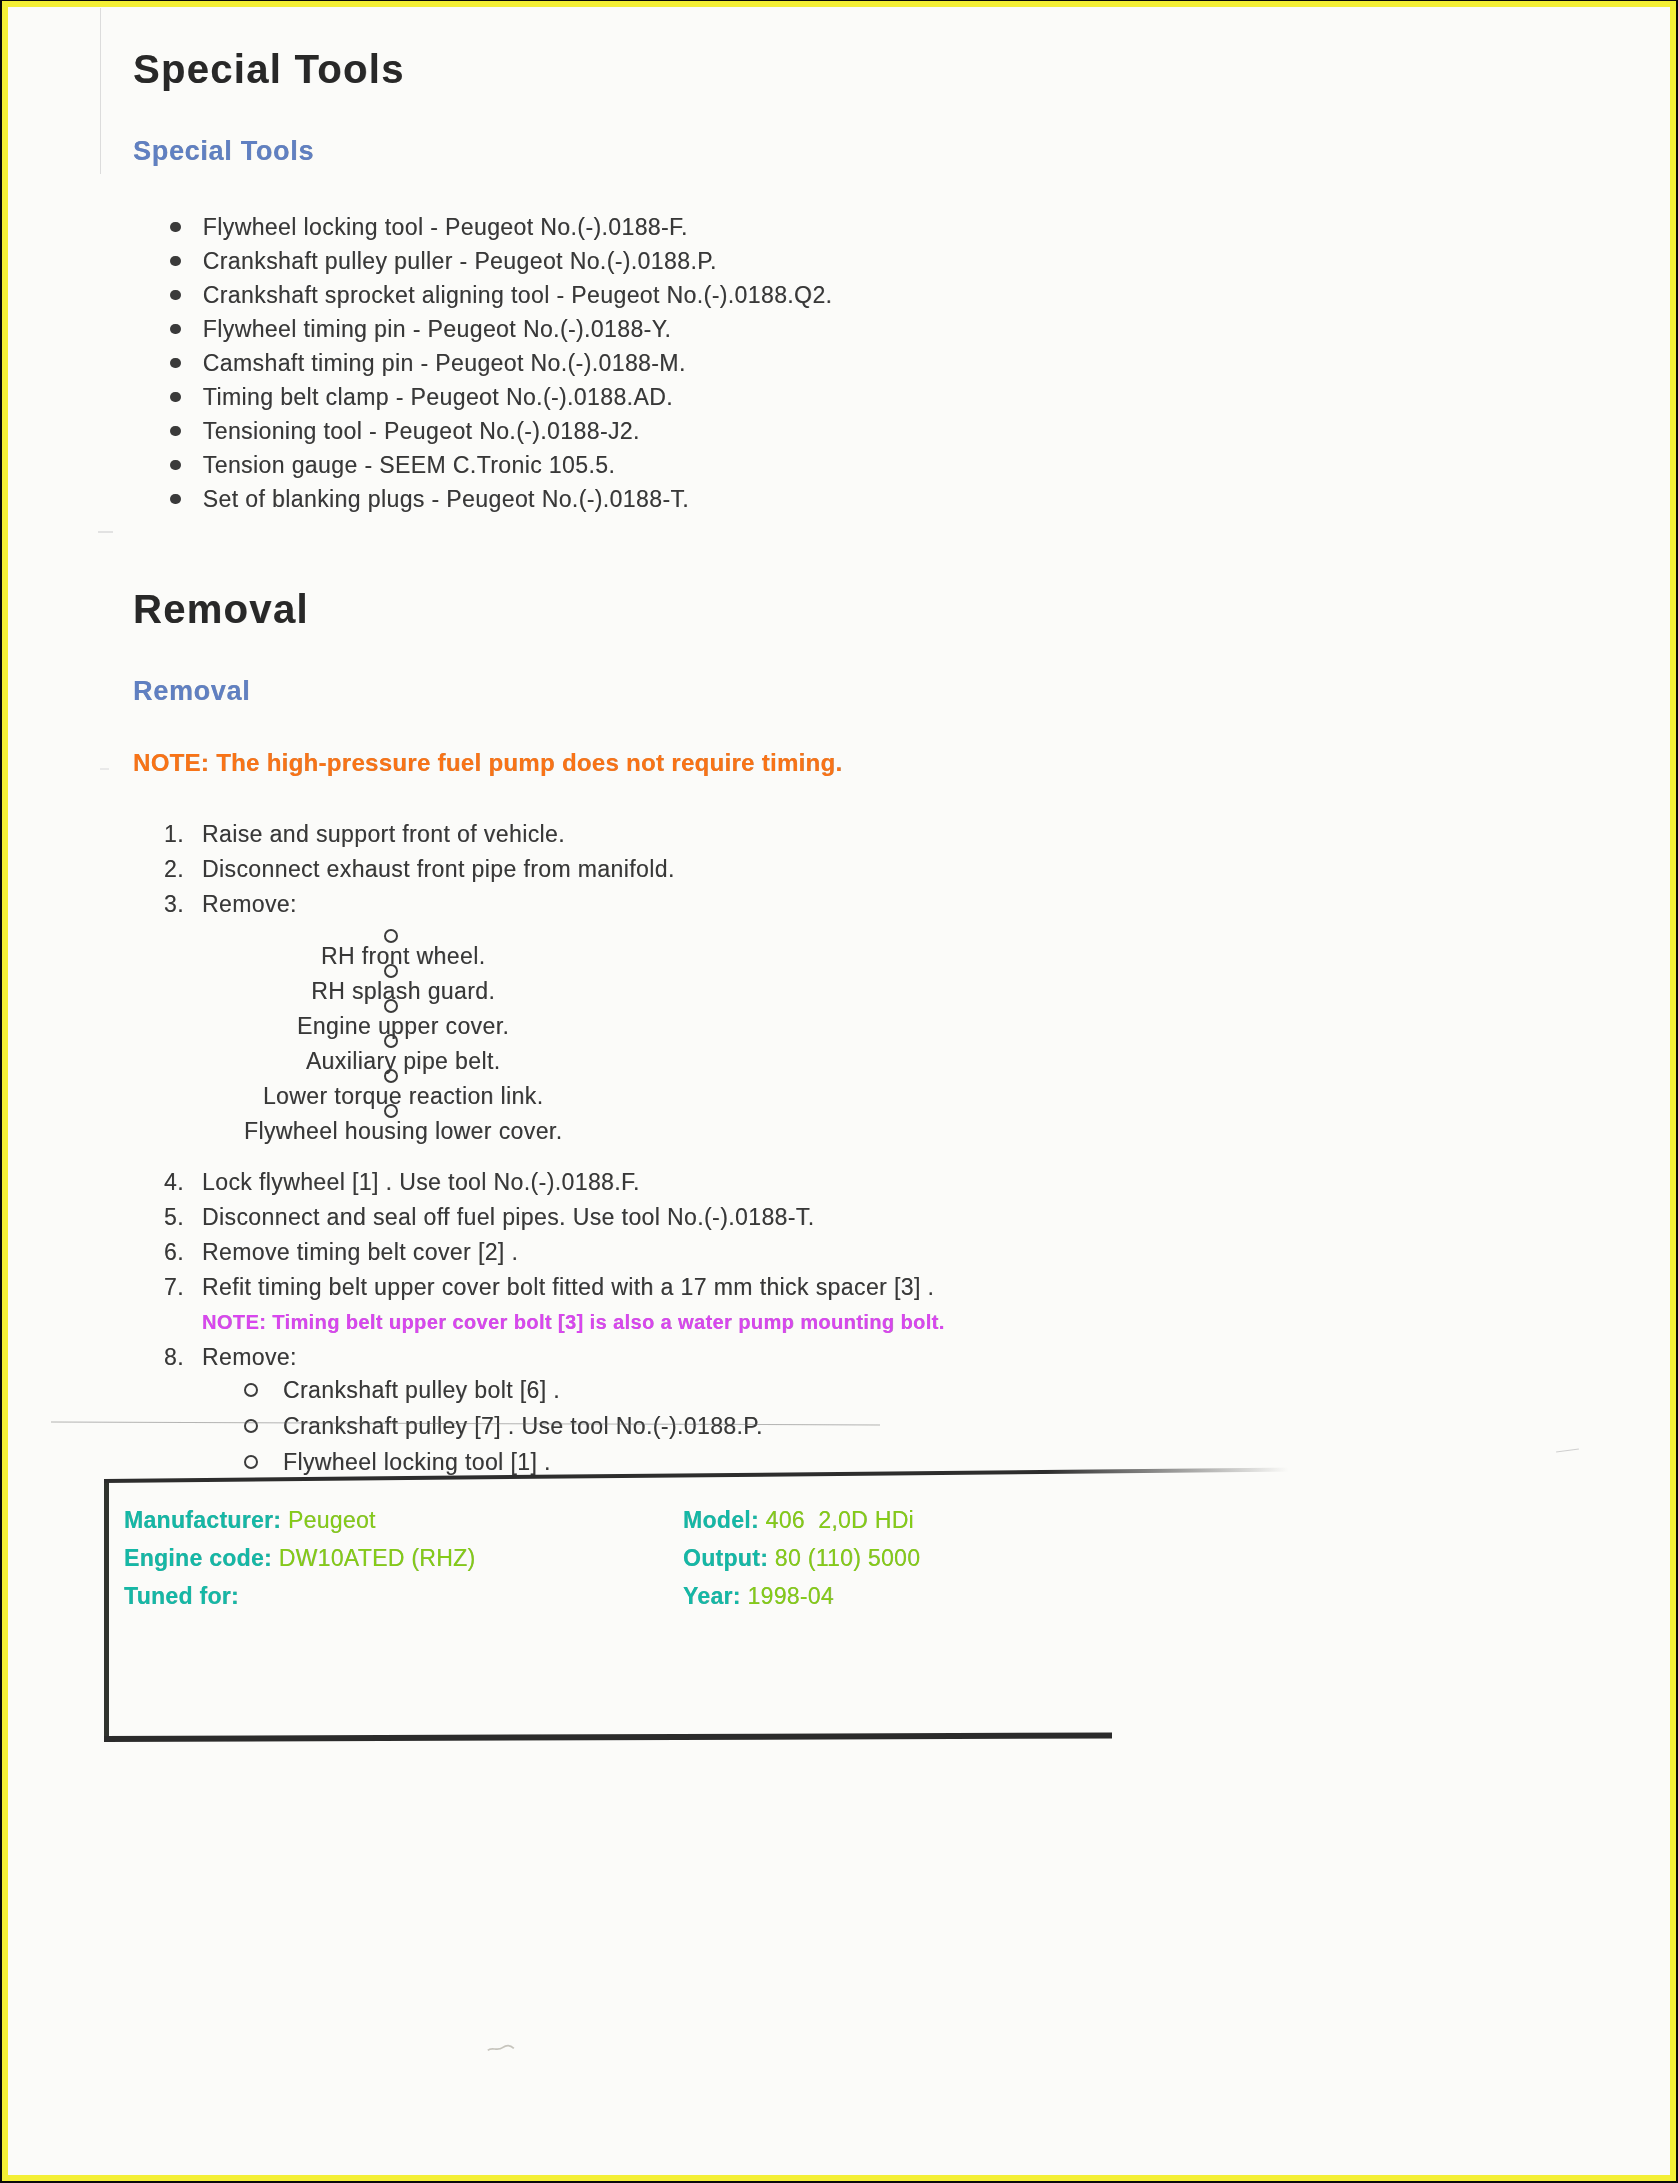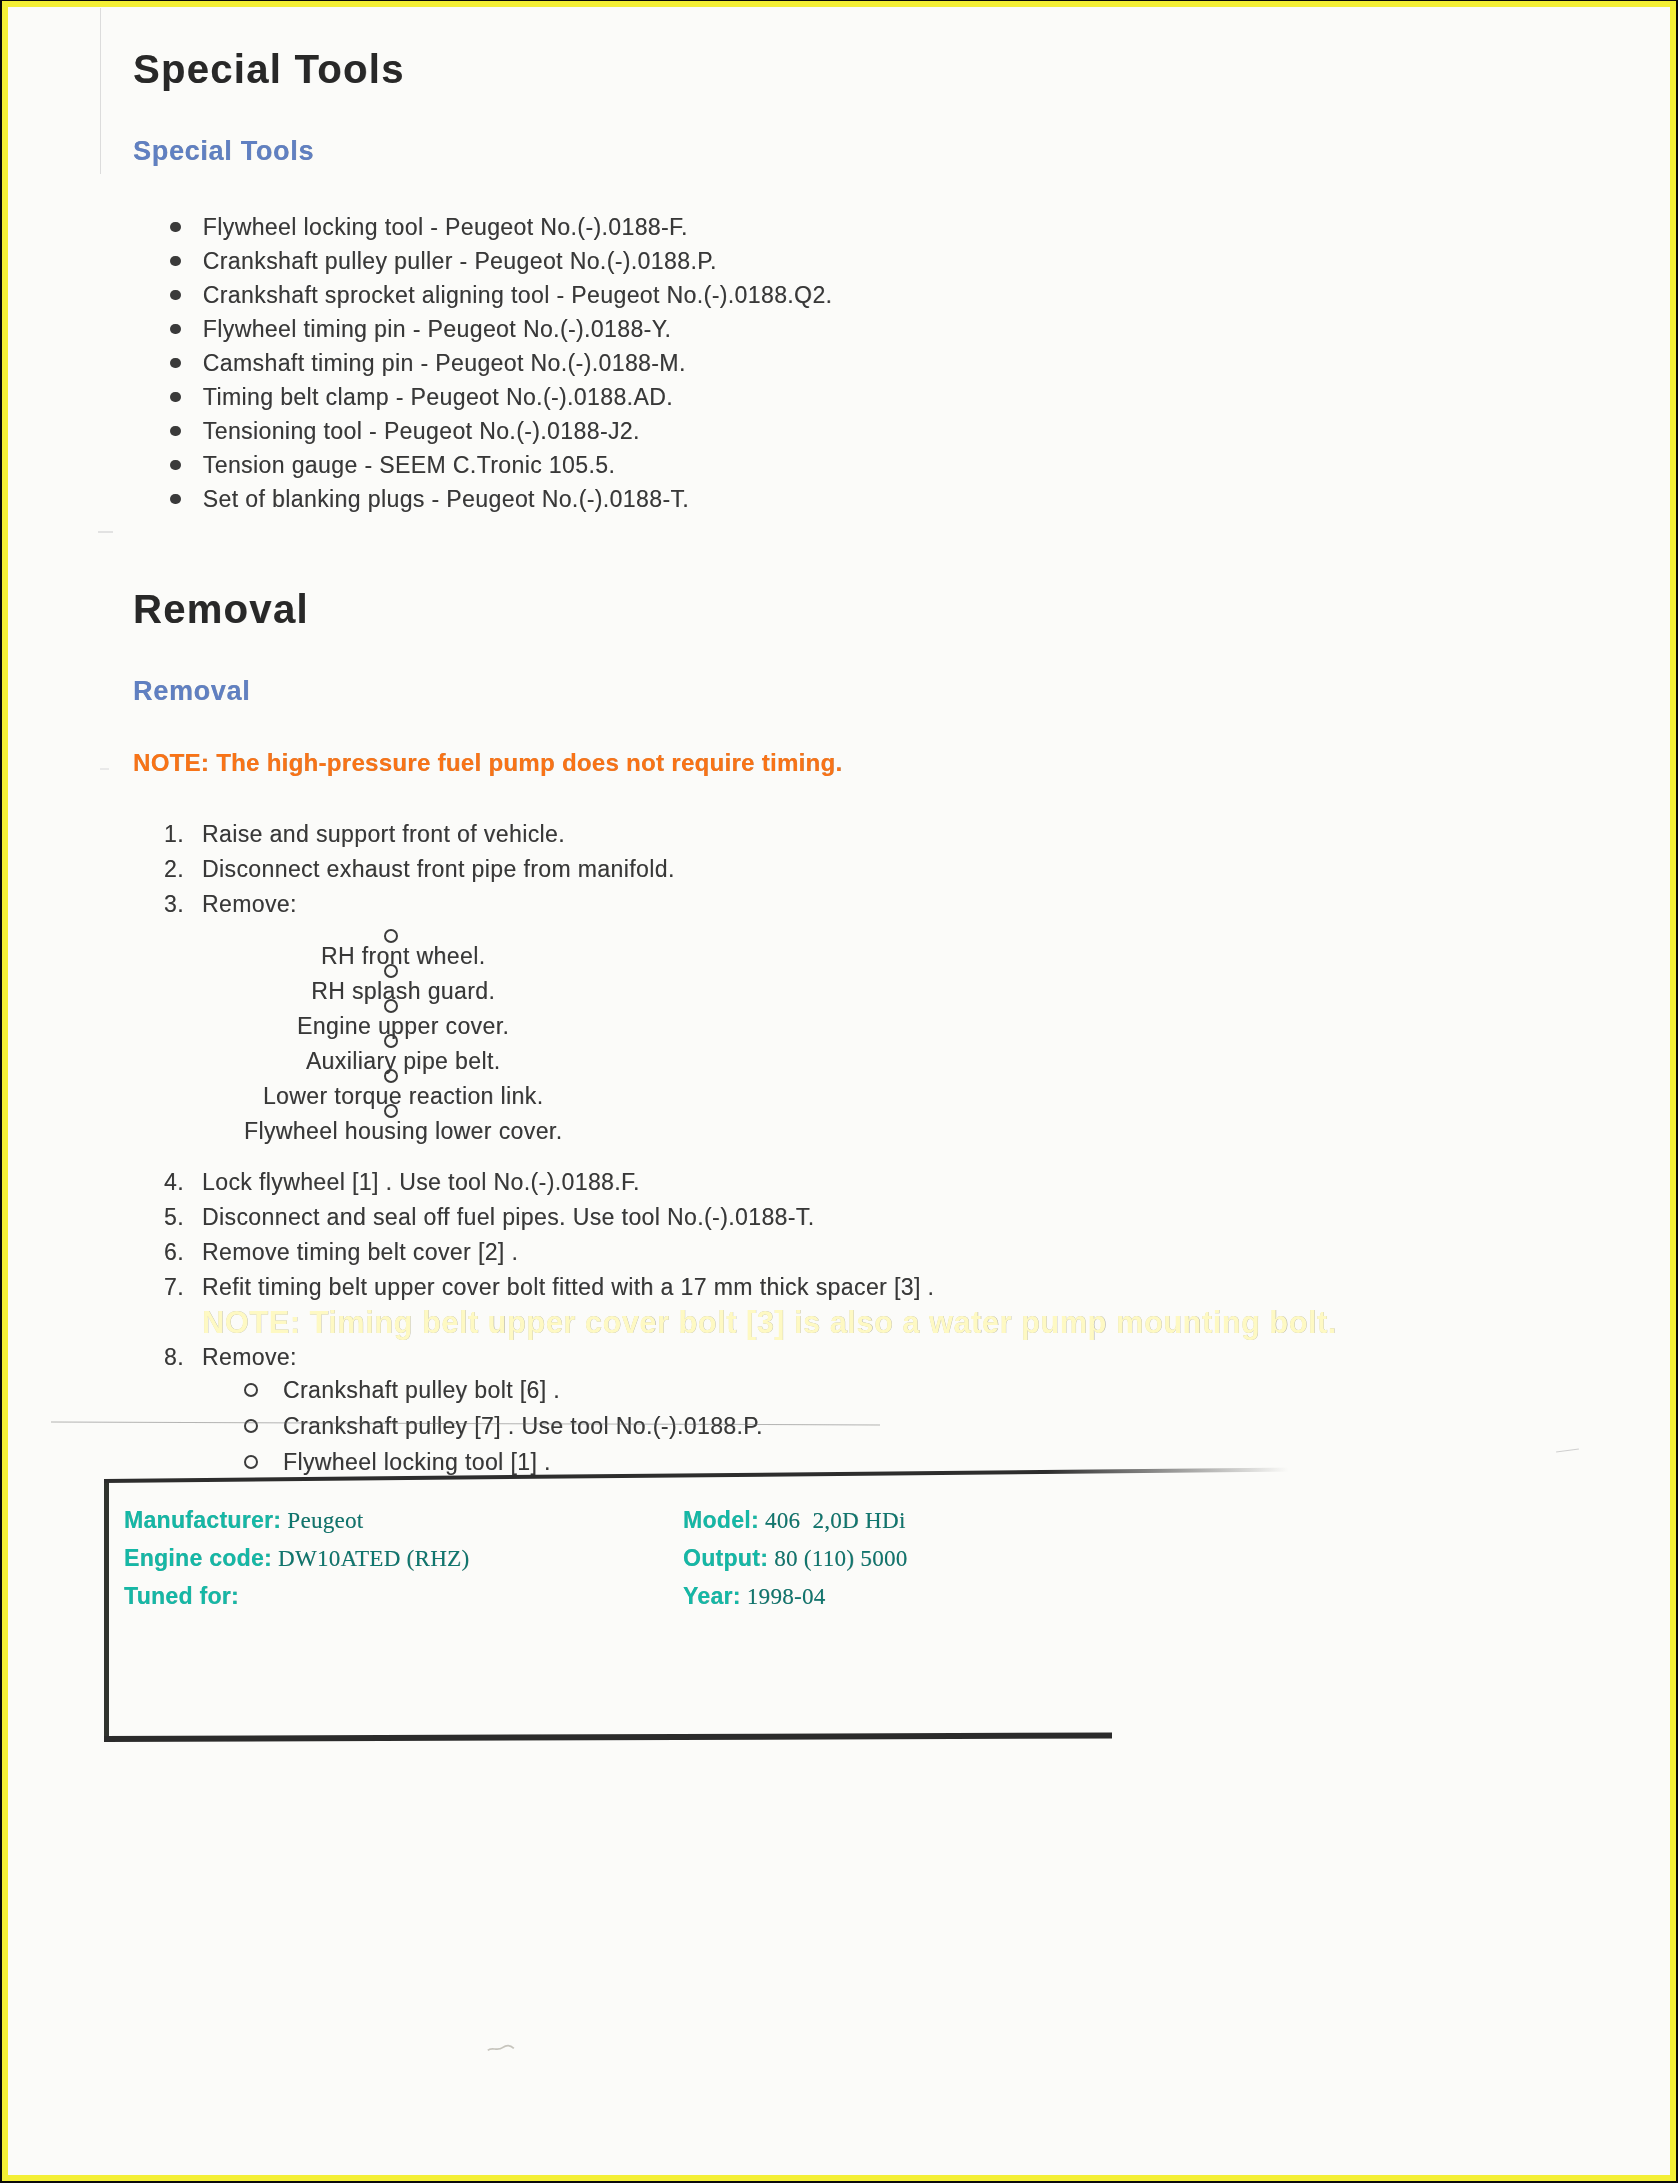"NOTE: Timing belt upper cover" .stepnote { color: #fef9c3 -> #d946ef; font-size: 31px -> 20px }
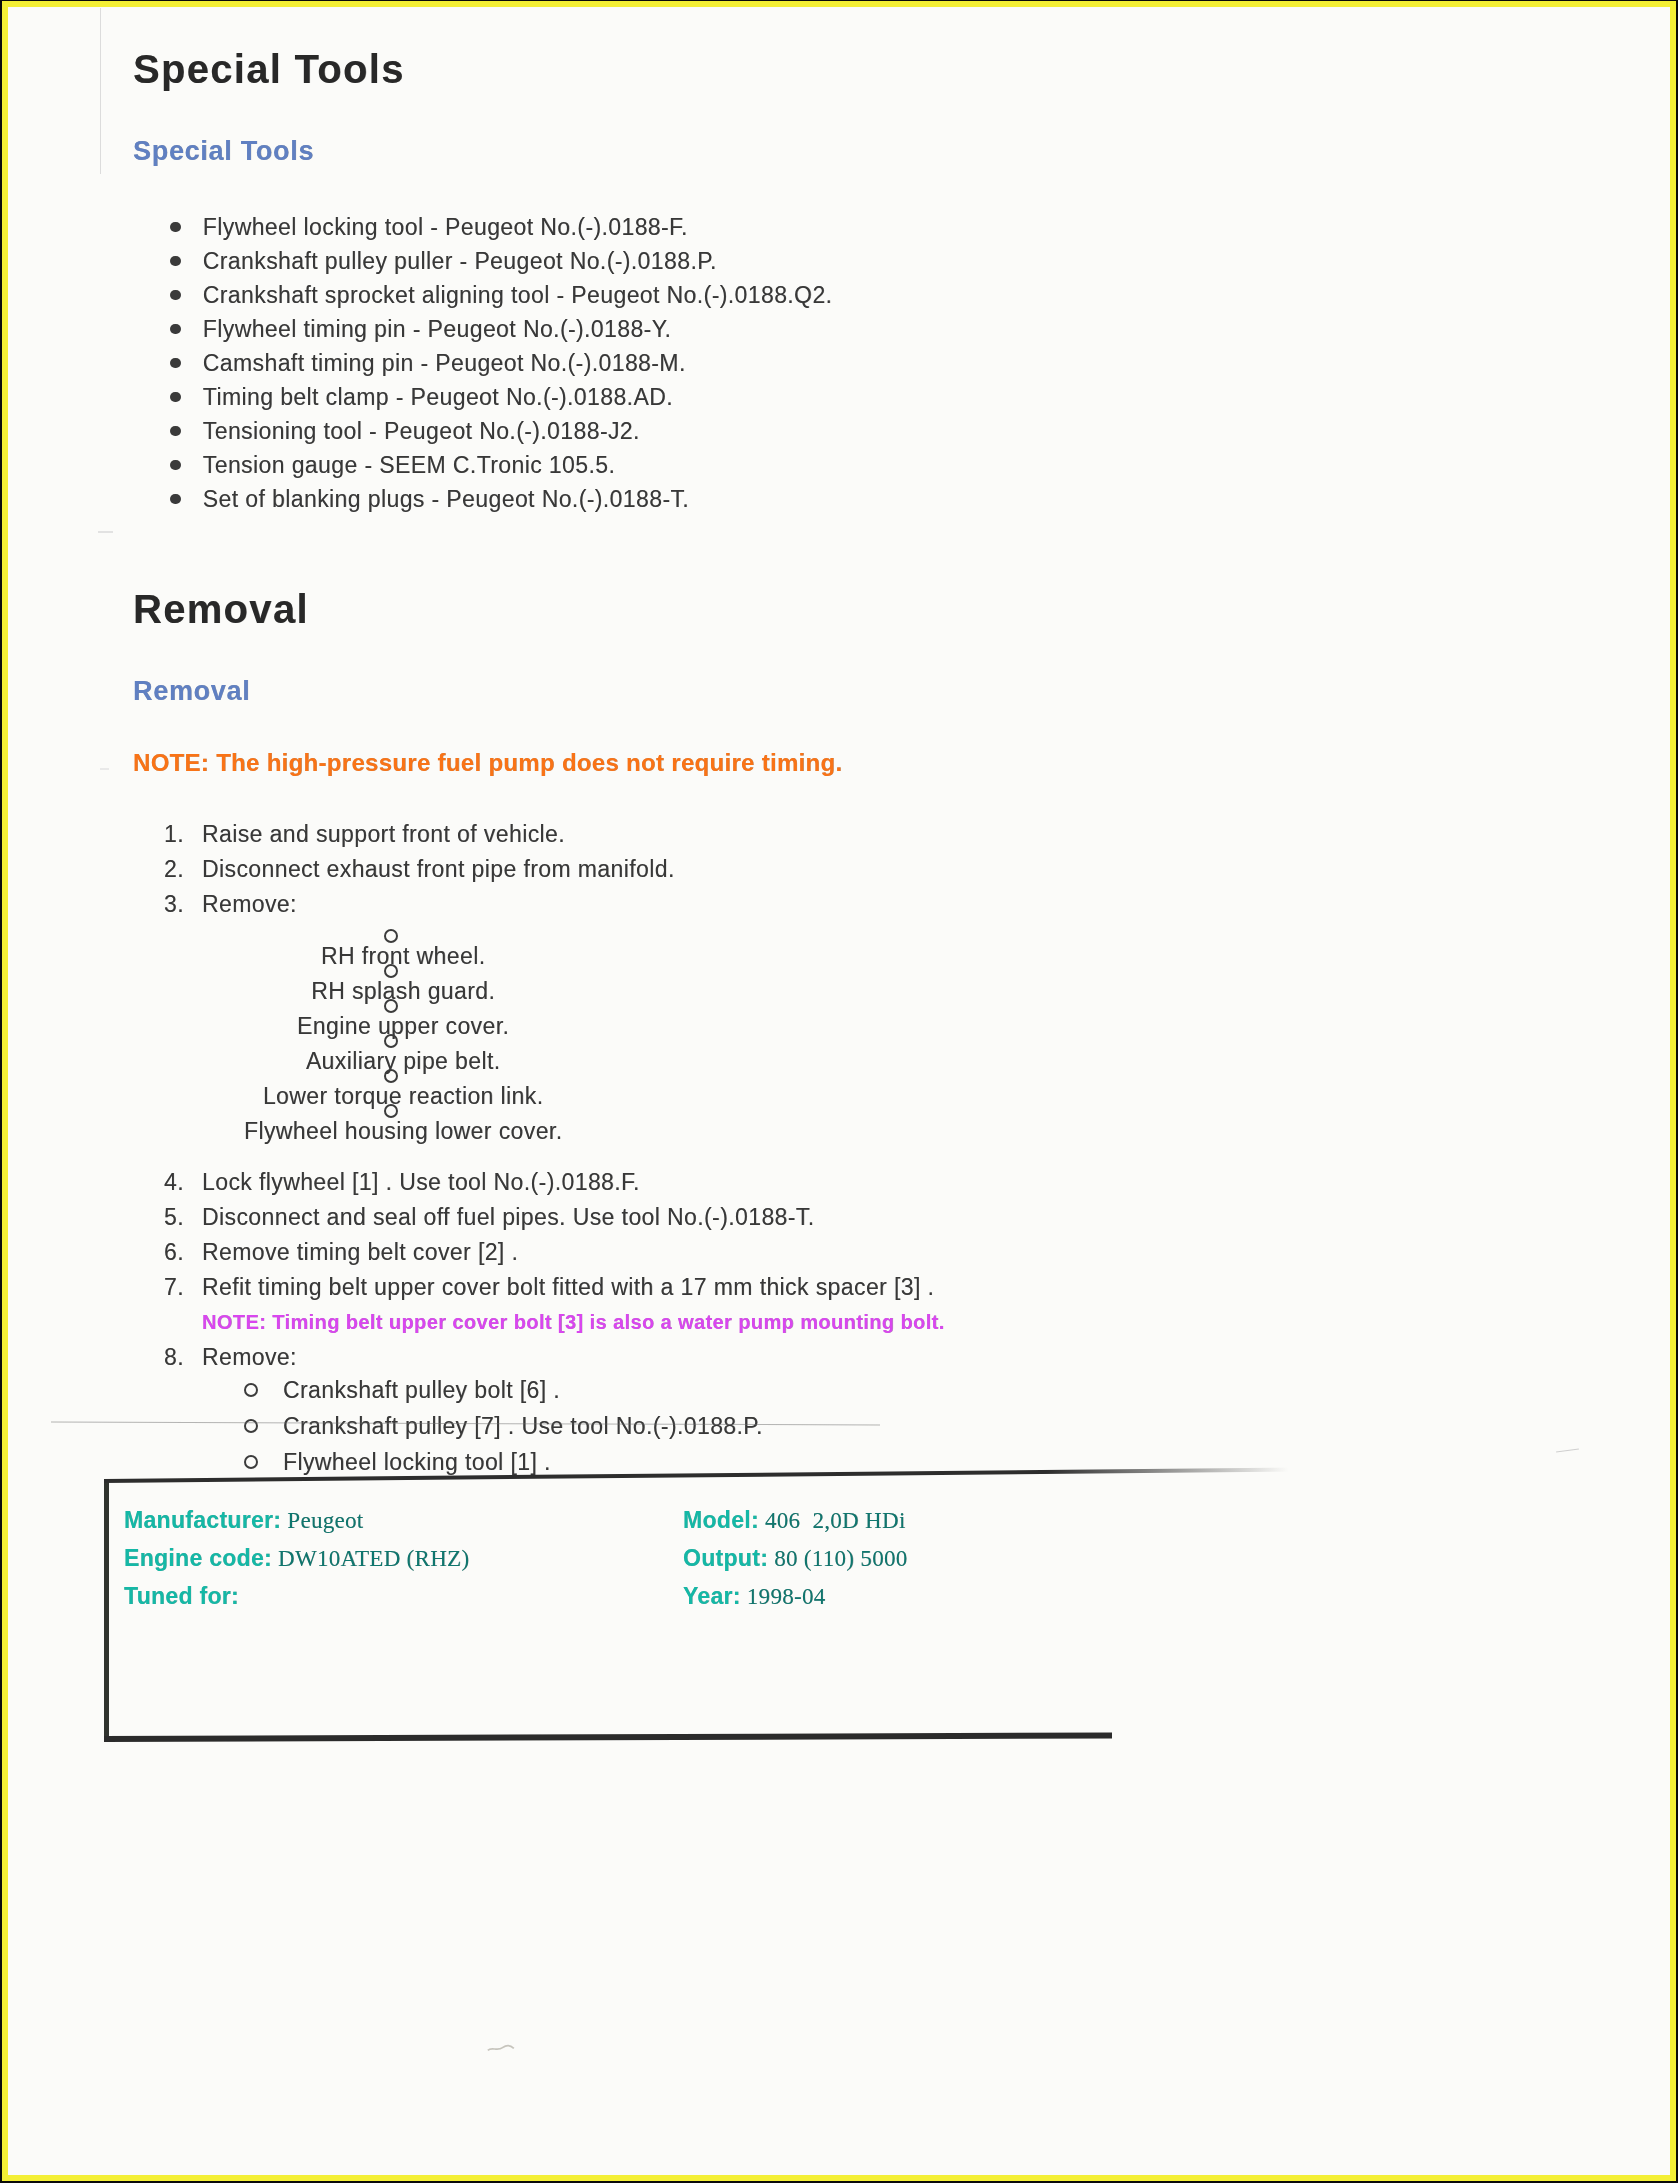"Peugeot" .bx-val { color: #0f766e -> #84cc16; font-family: Liberation Serif, serif -> none }
